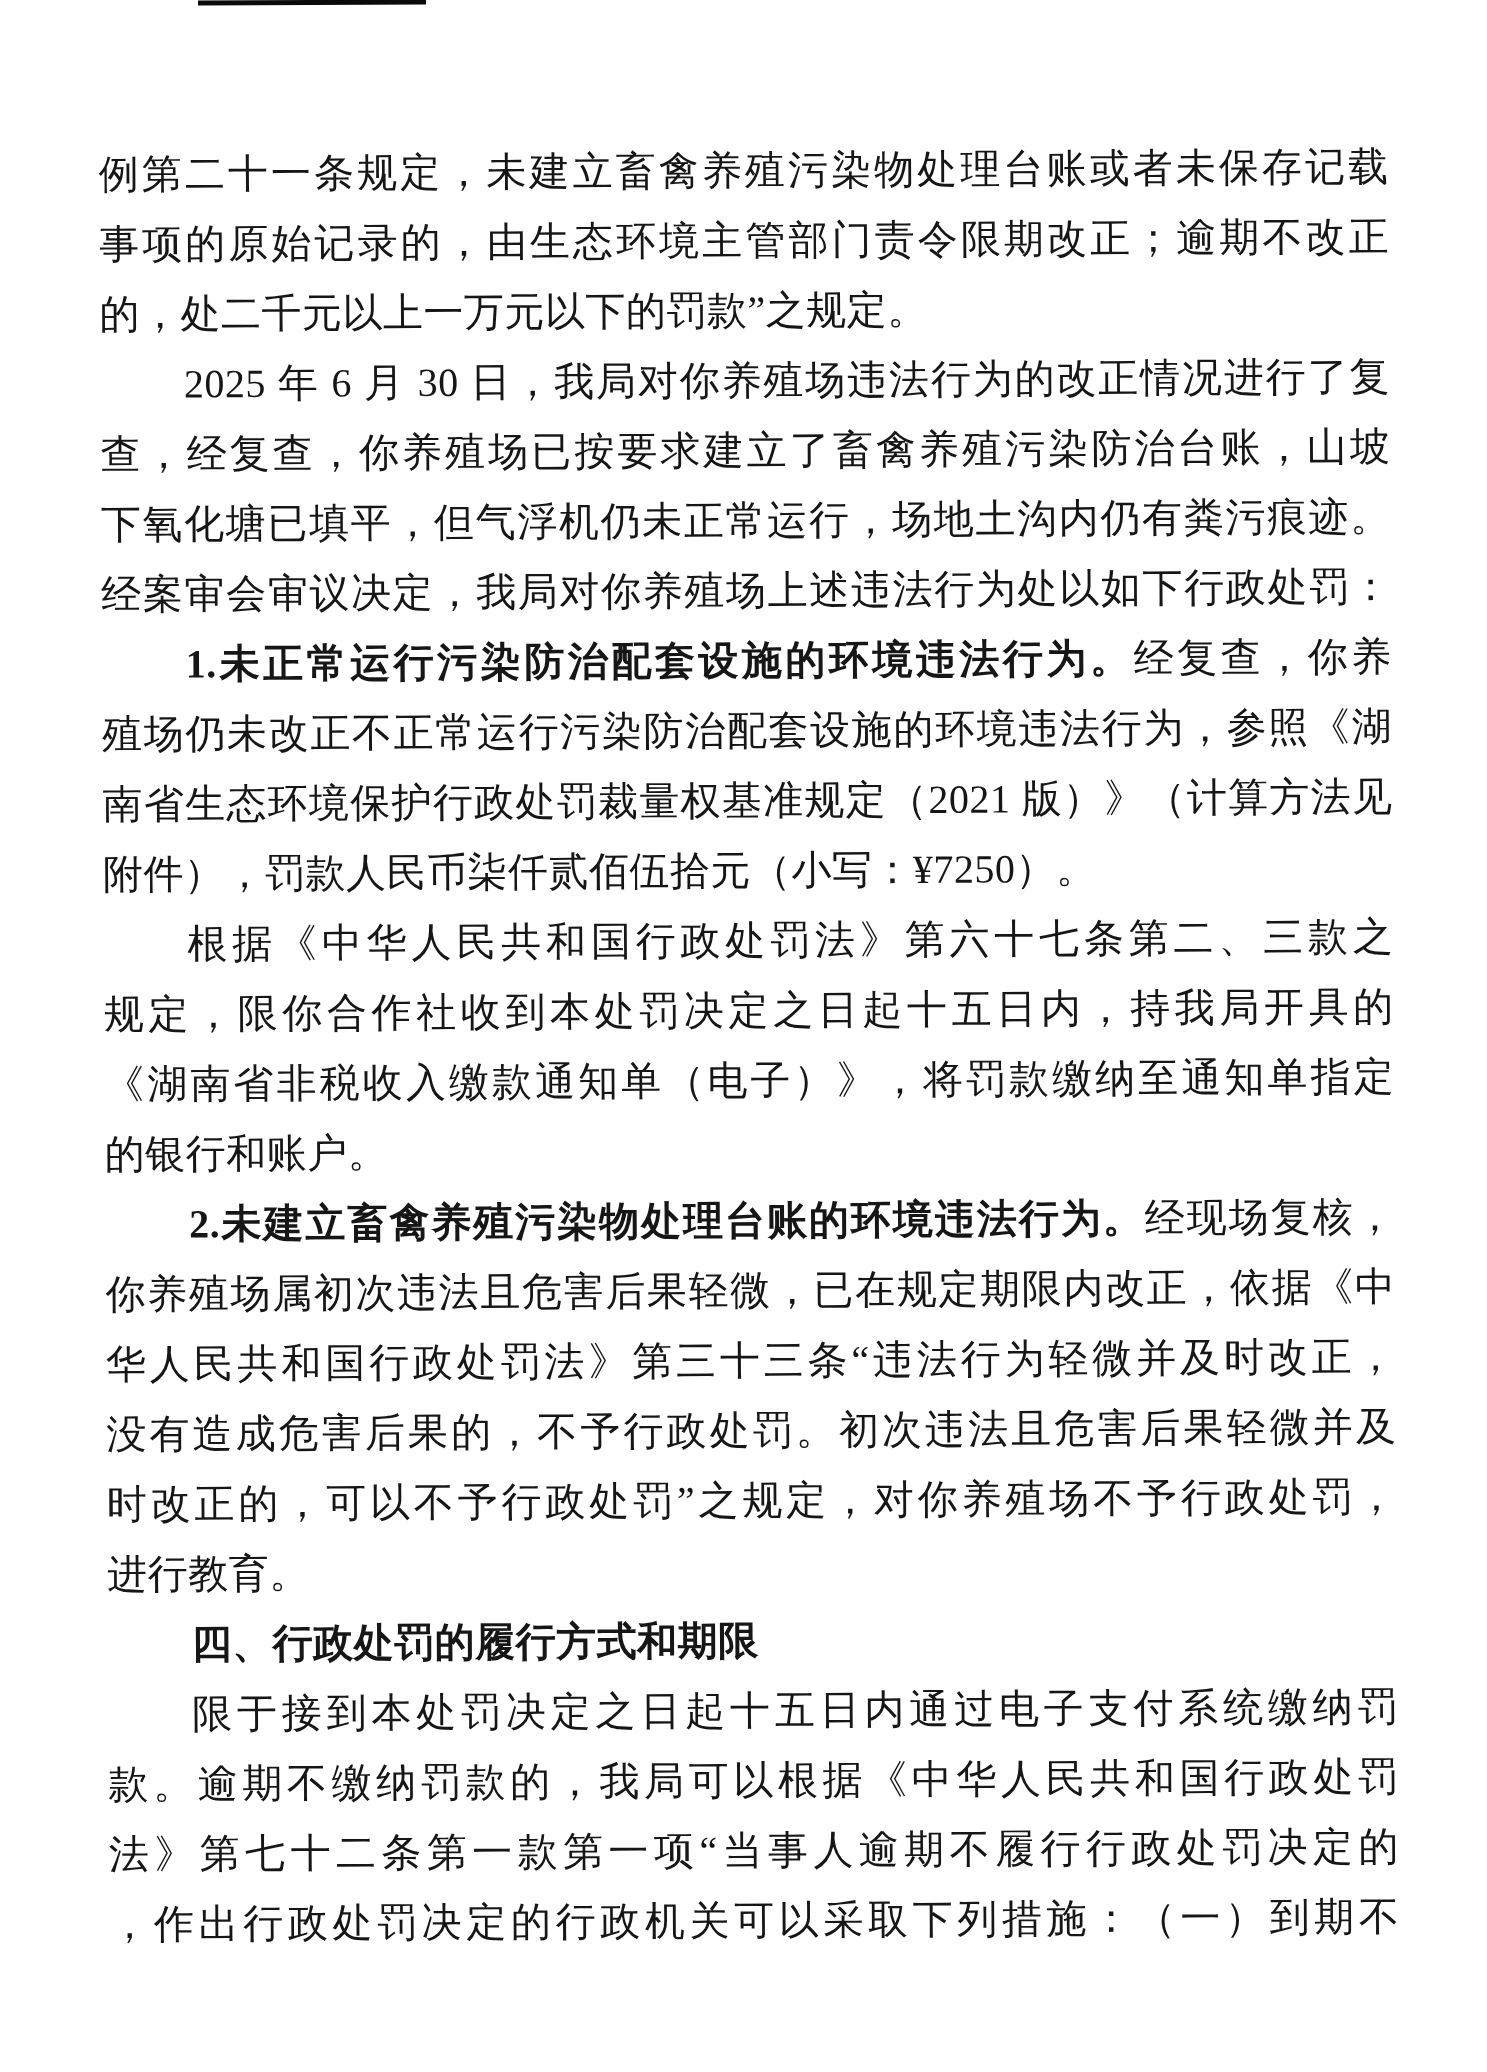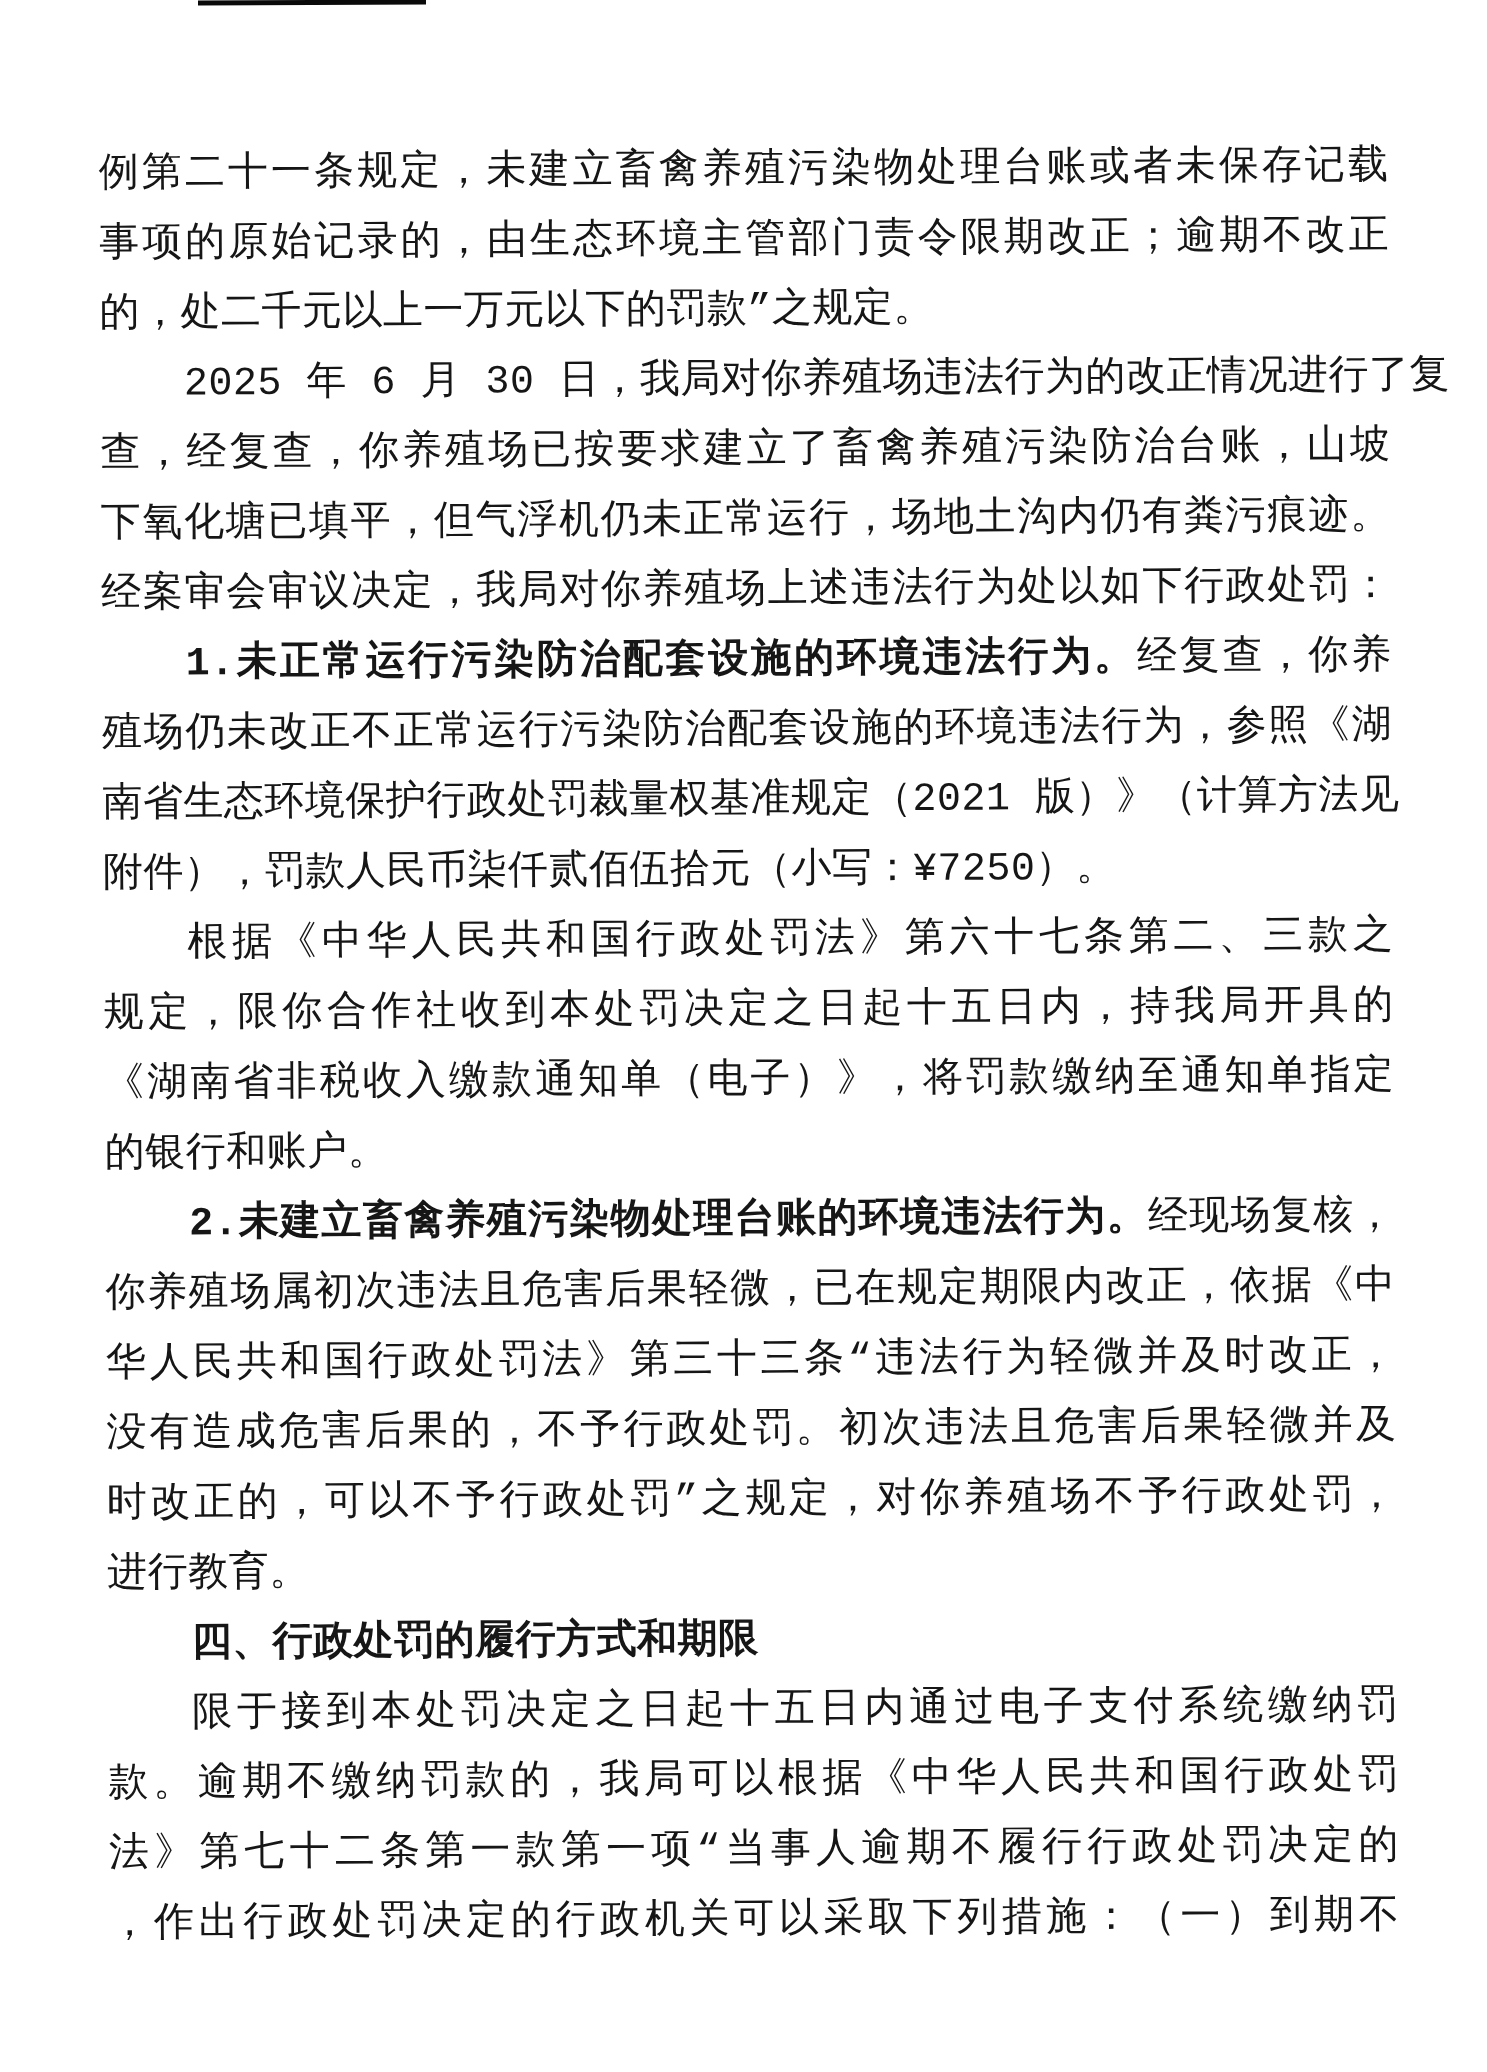"例第二十一条规定，未建立畜禽养殖污染物处理台账或者未保存记载" .page { font-family: Liberation Mono, monospace -> Liberation Serif, serif }
